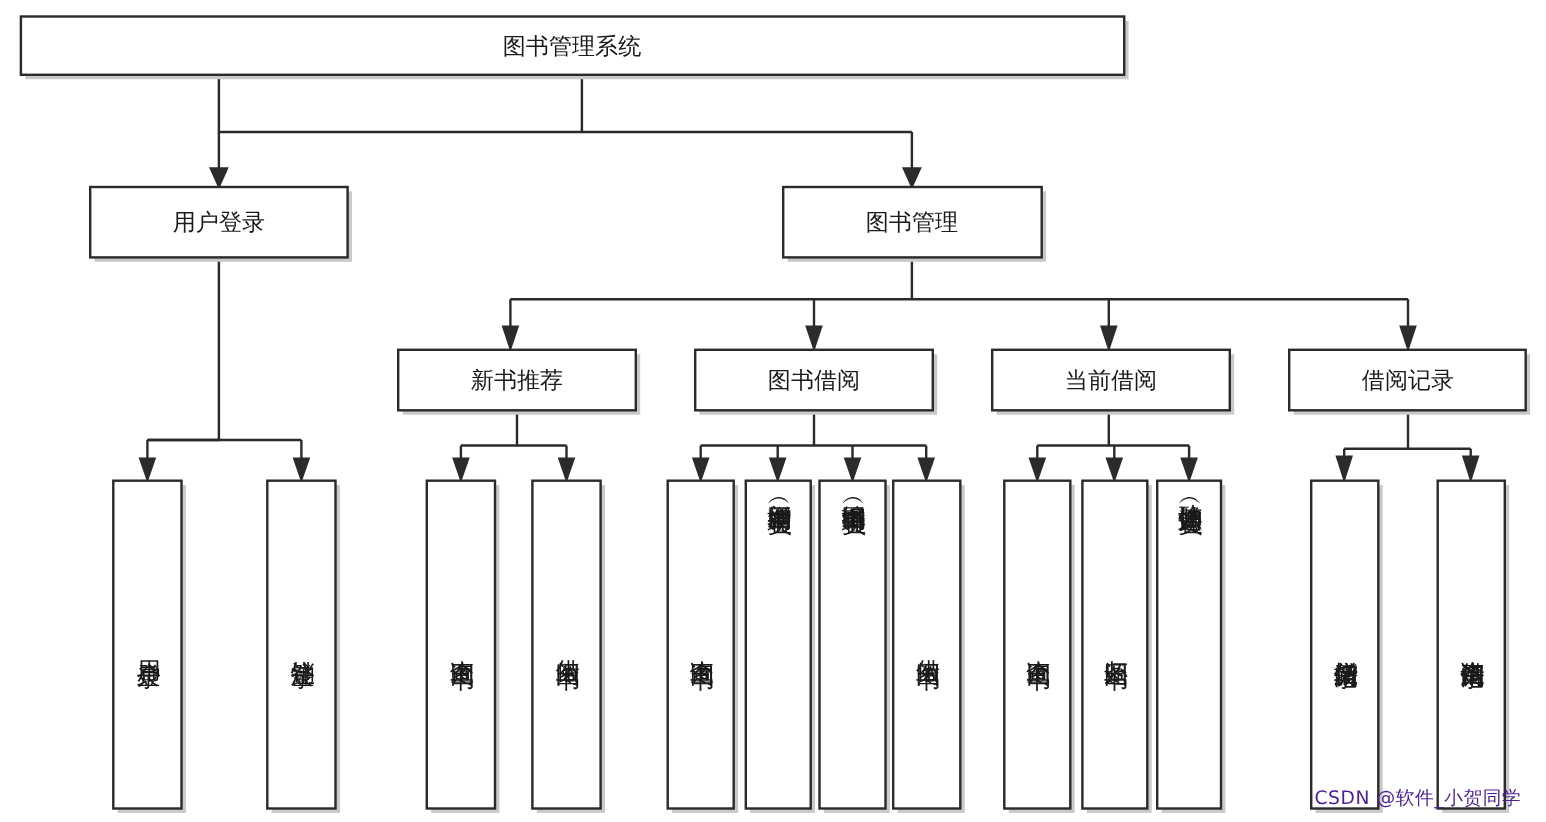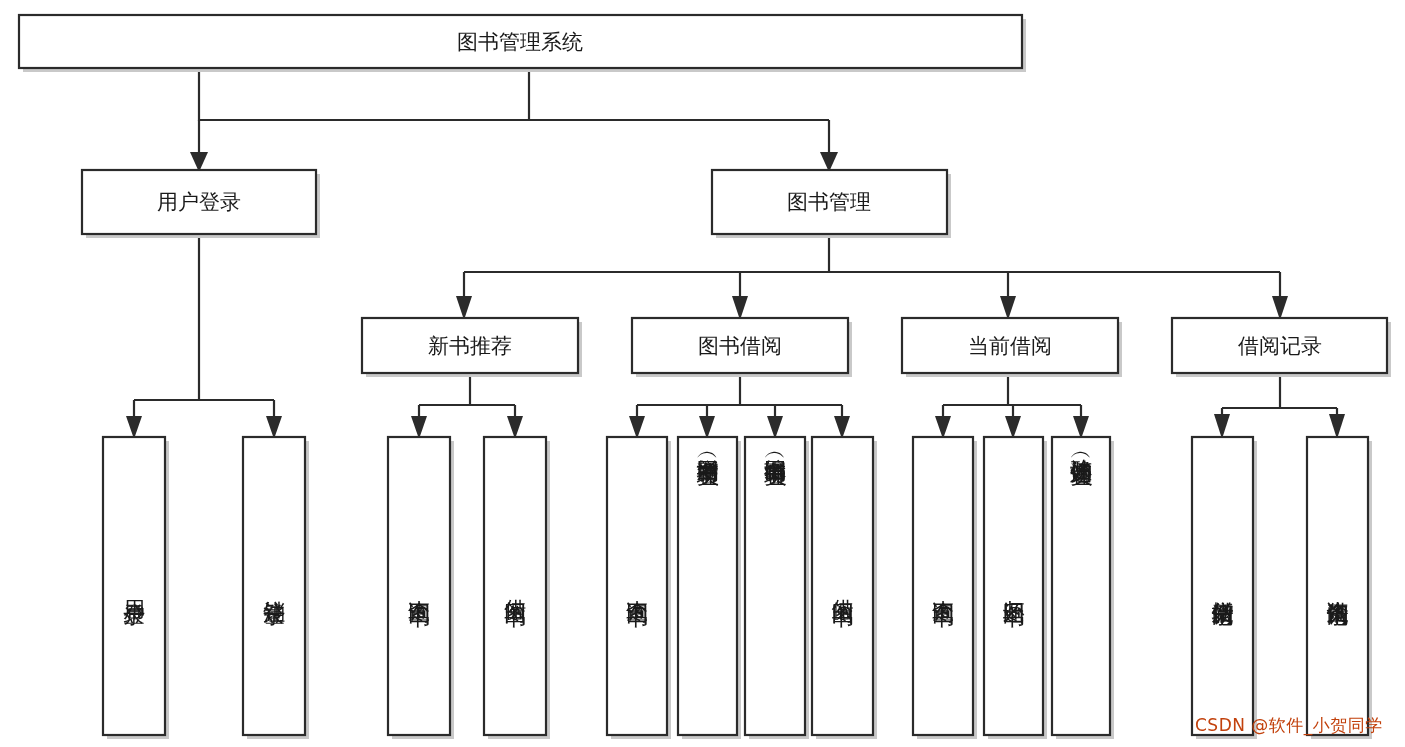"CSDN @软件_小贺同学" .watermark { color: #c2410c -> #4c1d95 }
